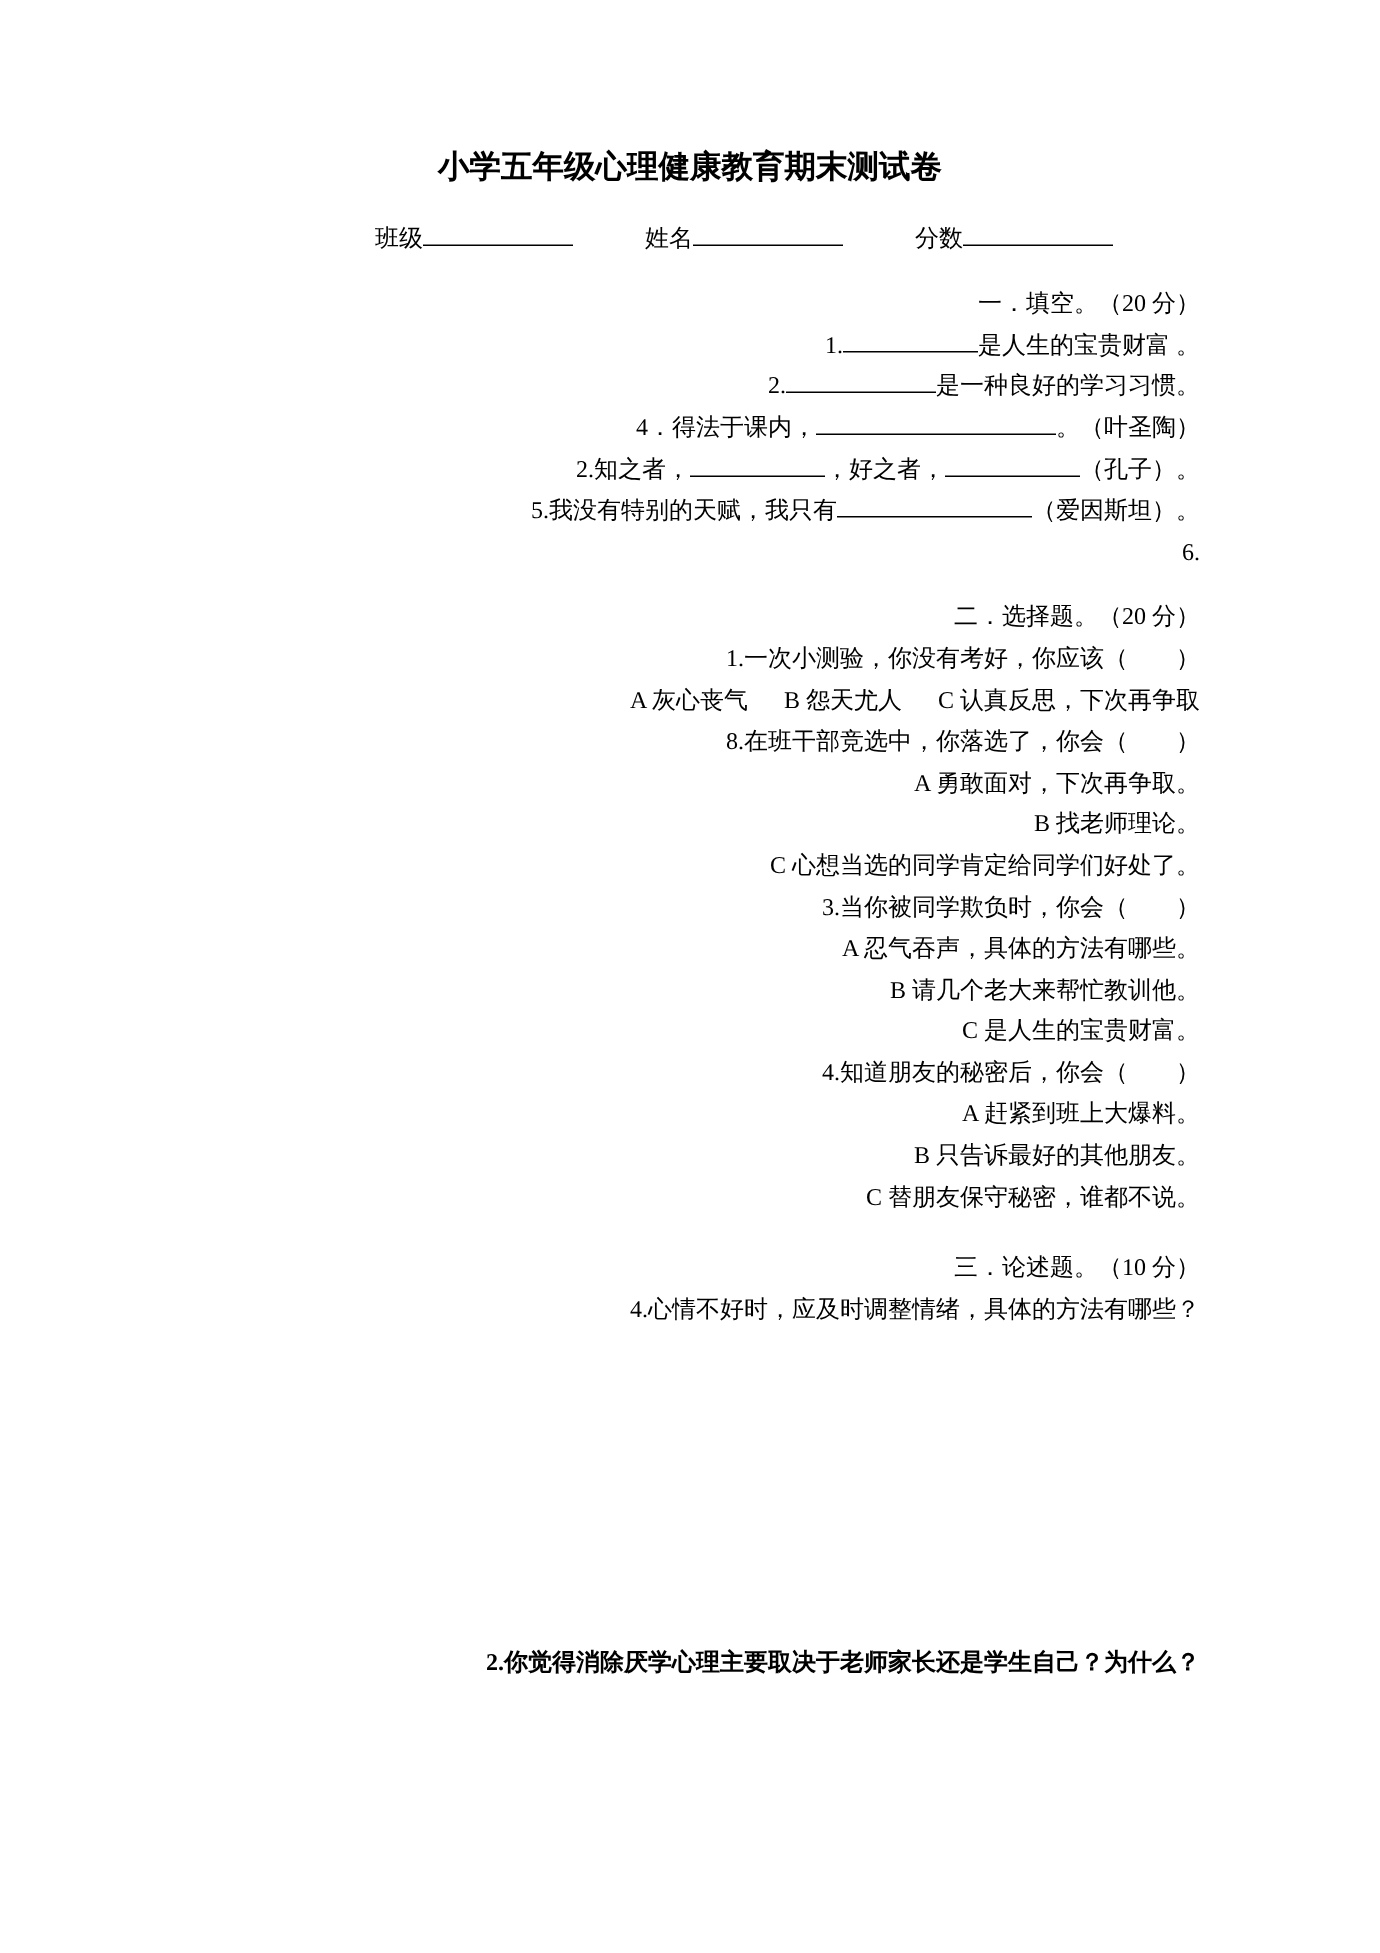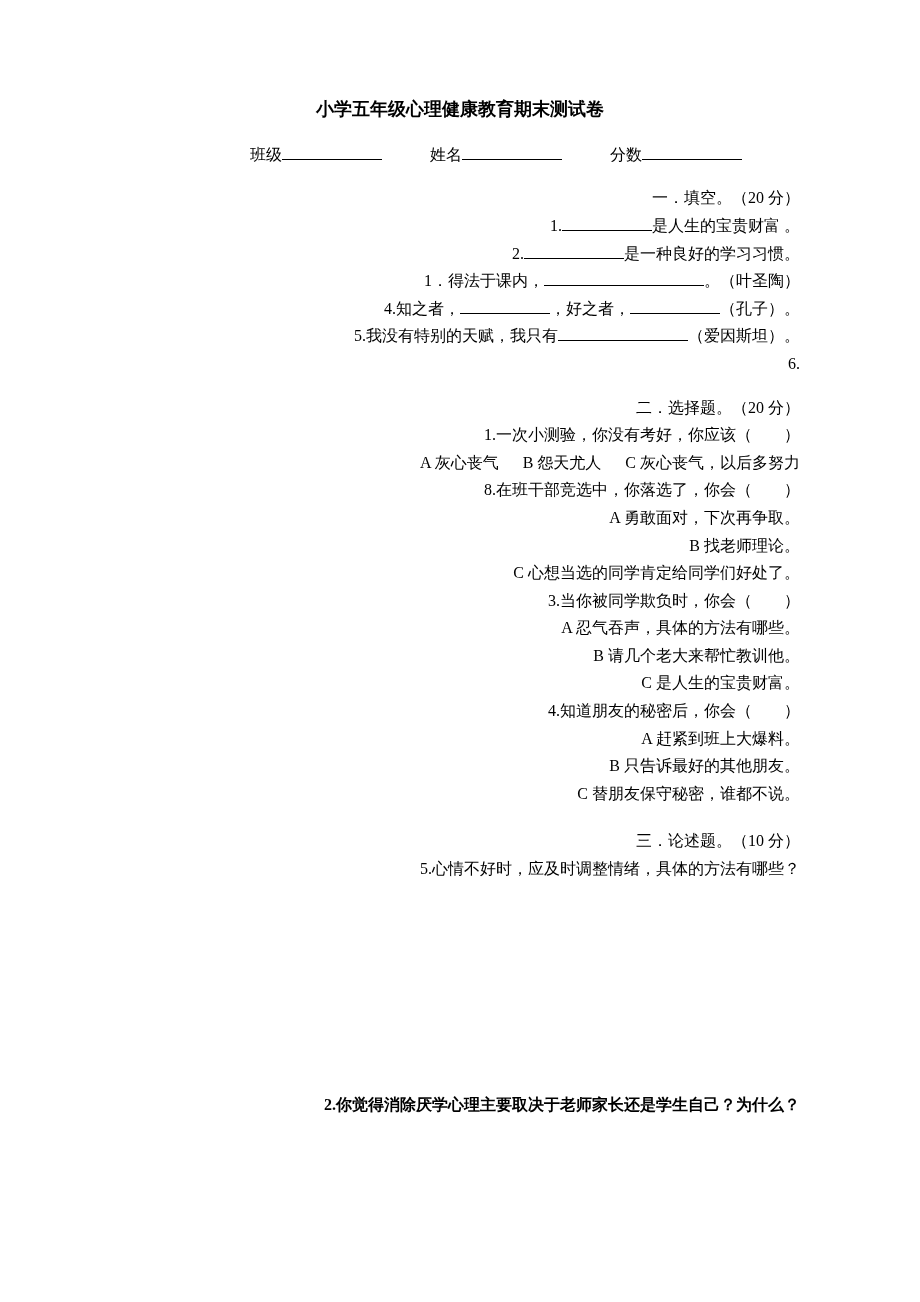"小学五年级心理健康教育期末测试卷" .title { font-size: 18px -> 21px }
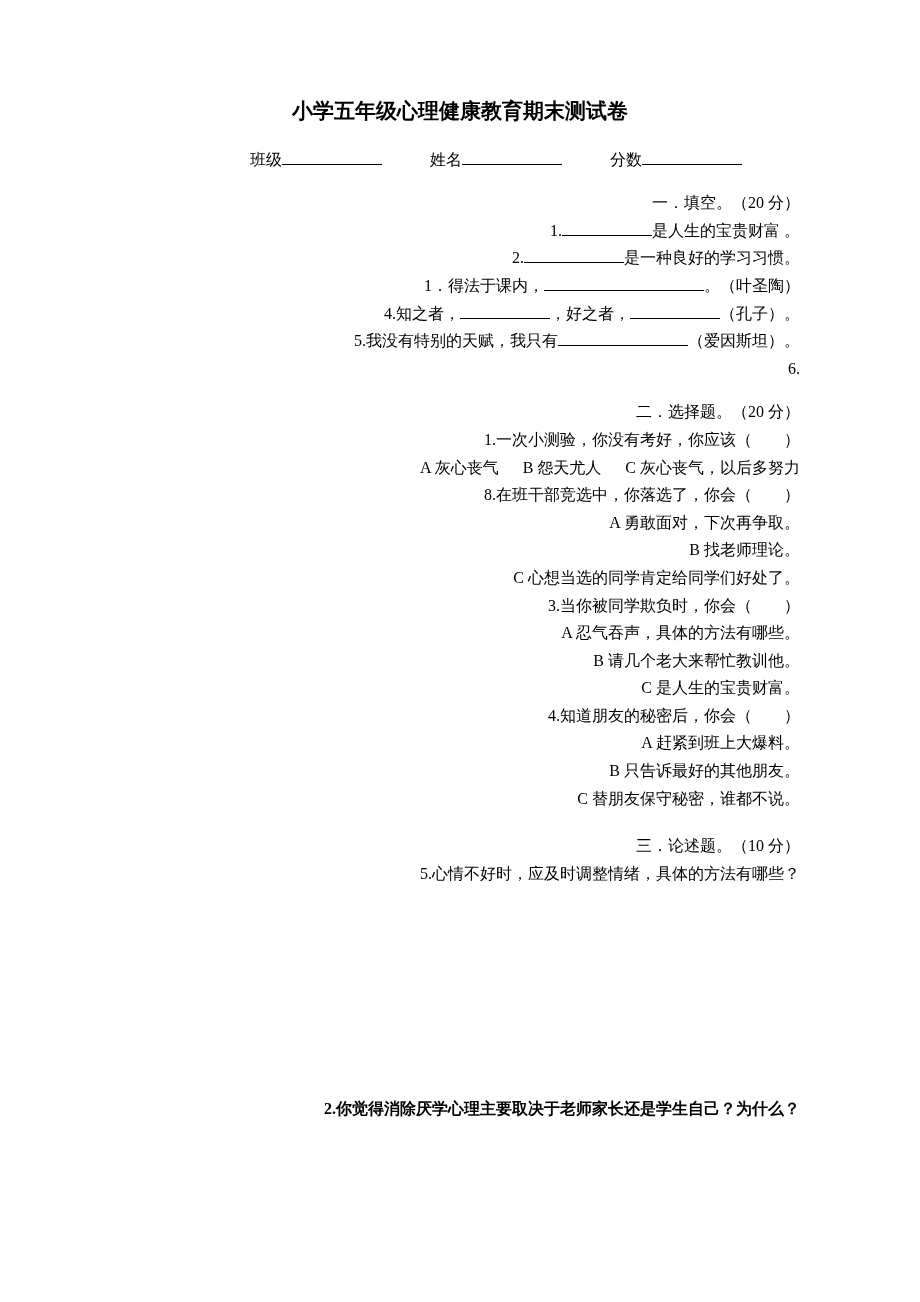"1．得法于课内，" span { text: 1 -> 4 }
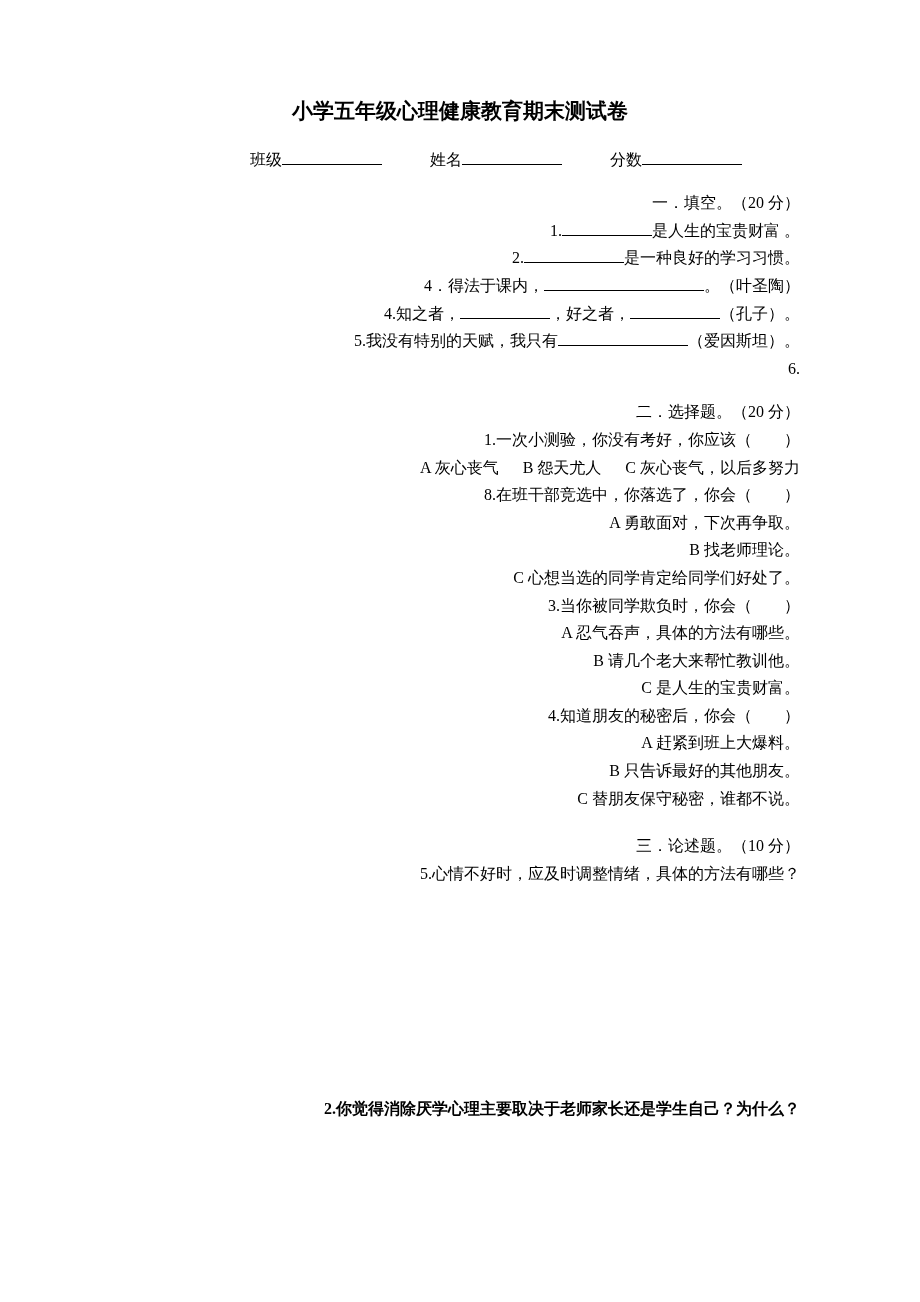"4.知之者，" span { text: 4 -> 2 }
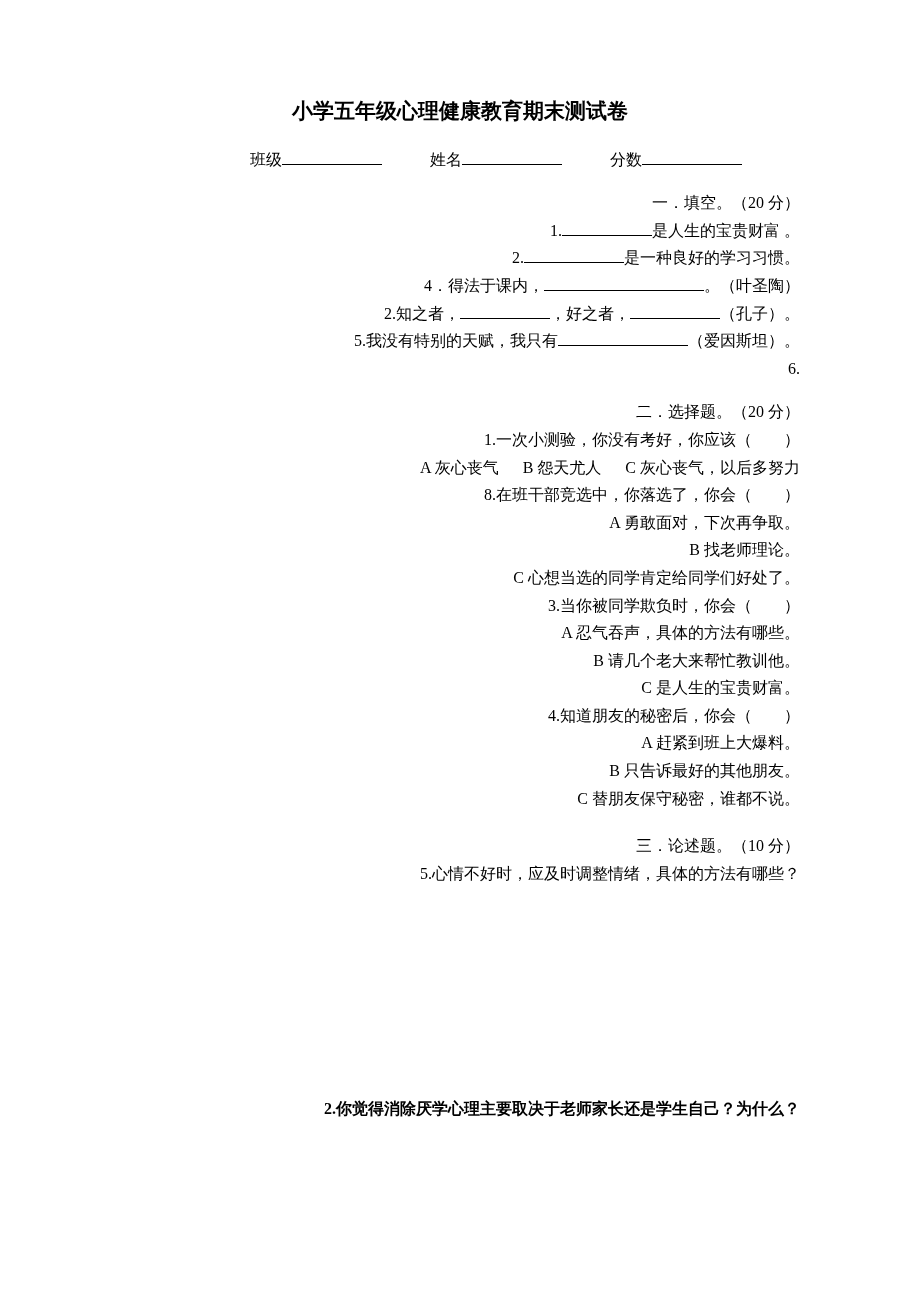"C 灰心丧气，以后多努力" span { text: 灰心丧气，以后多努力 -> 认真反思，下次再争取 }
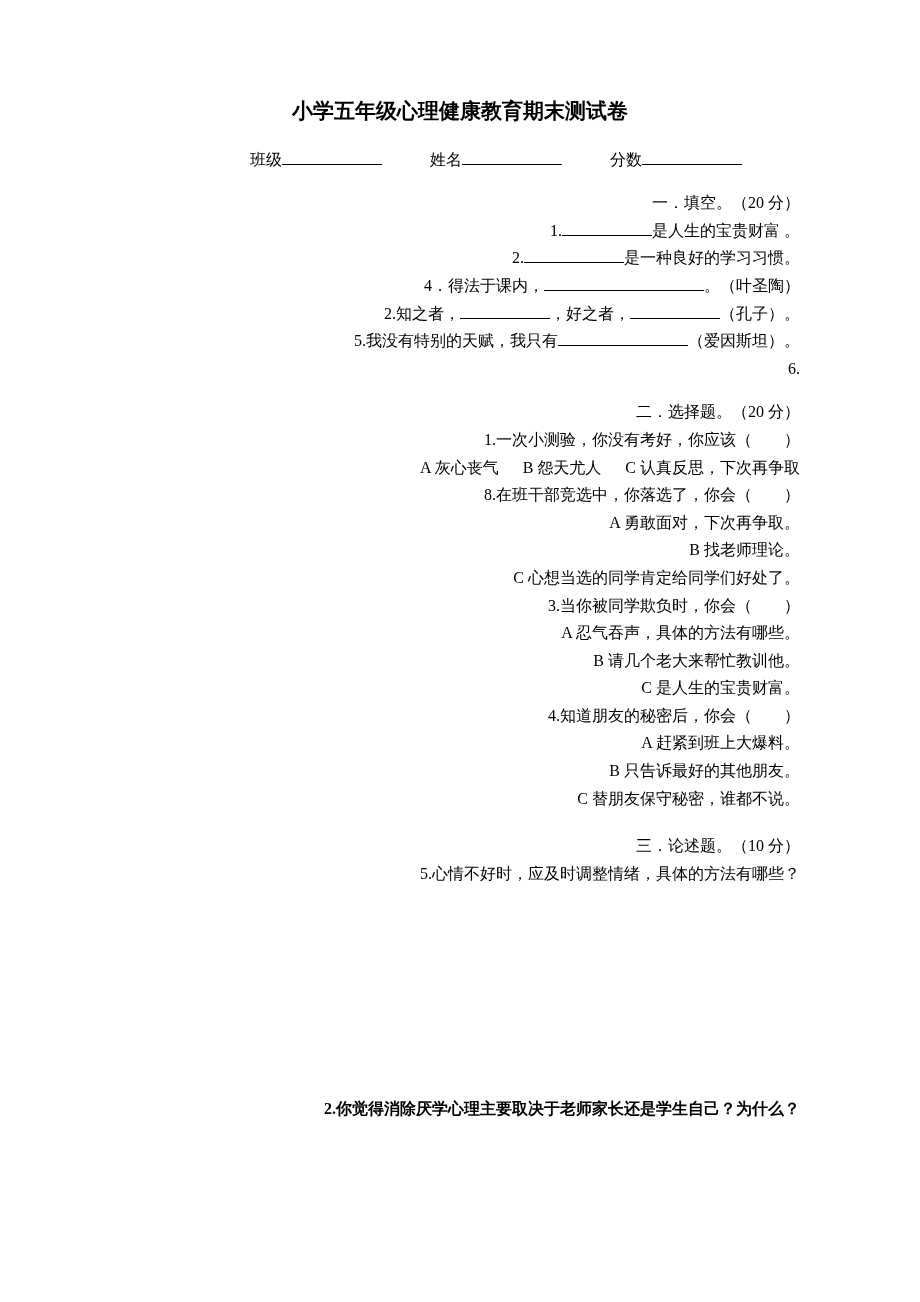"5.心情不好时，应及时调整情绪，具体的方法有哪些？" div.line { text: 5 -> 4 }
